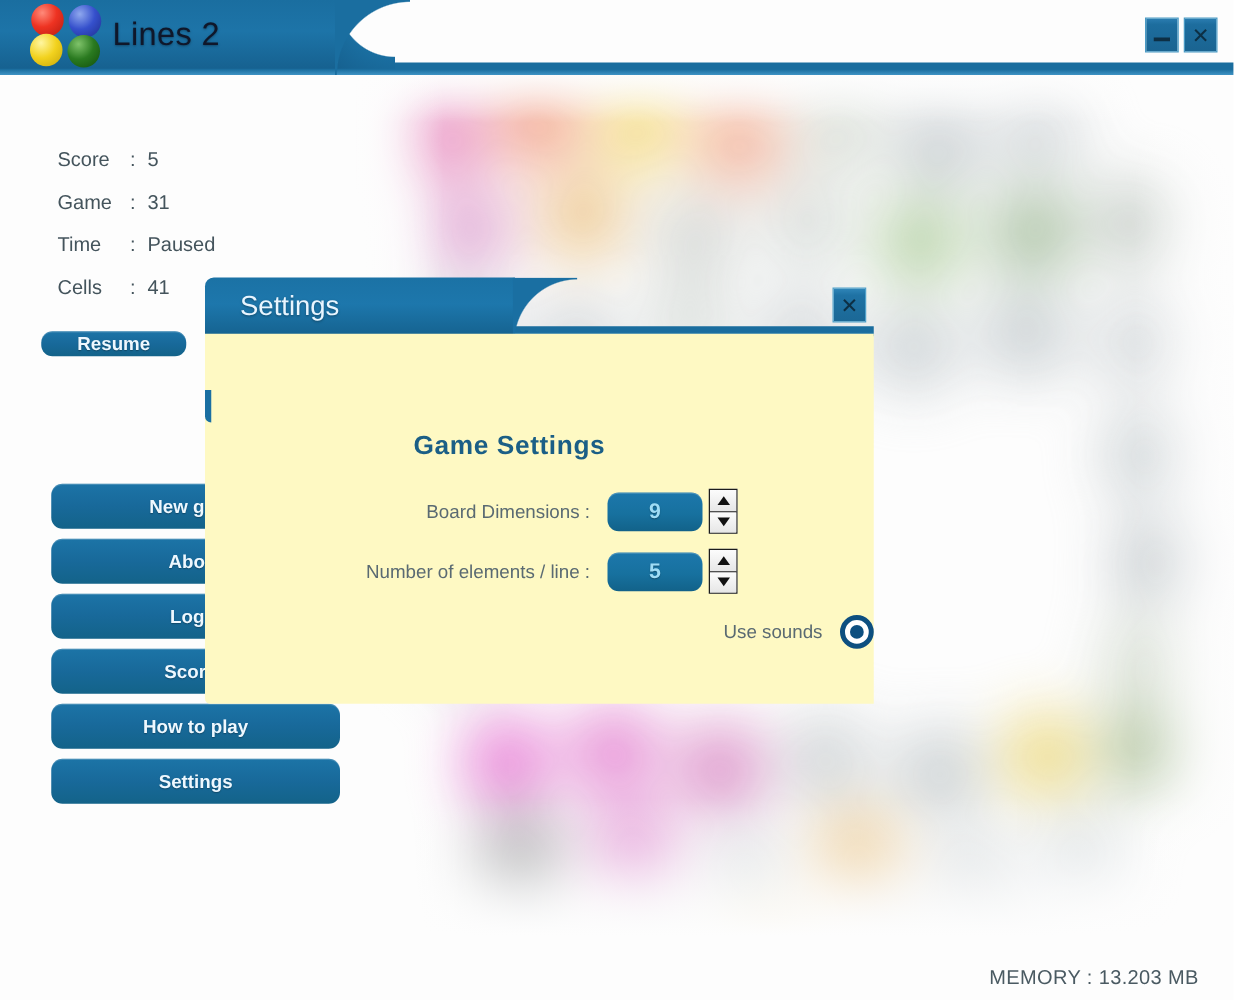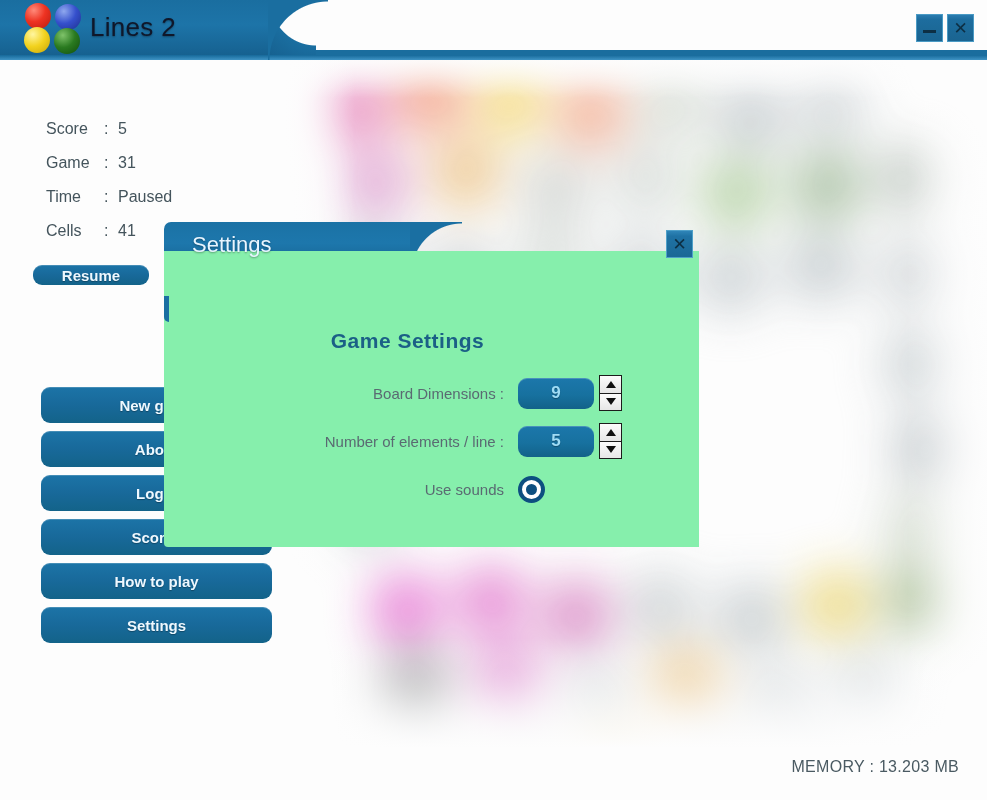"Game Settings" .dlg-body { background: #86efac -> #fef9c3; top: 29px -> 45px }
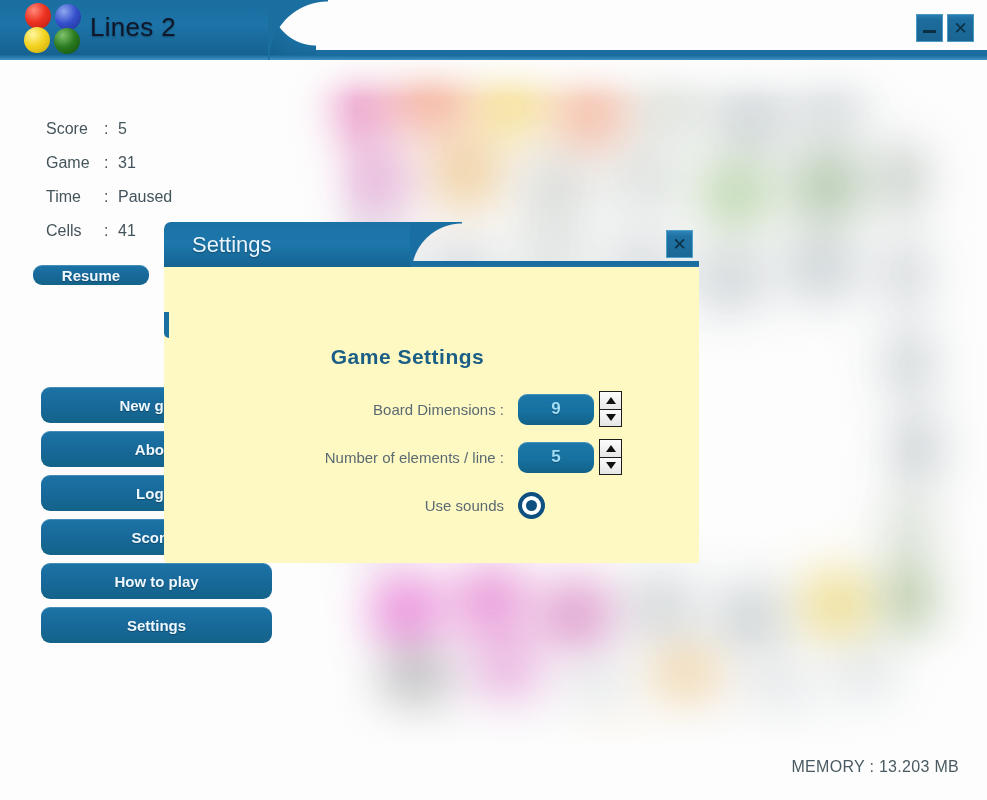"Board Dimensions :" .form { margin-left: 32px -> none }
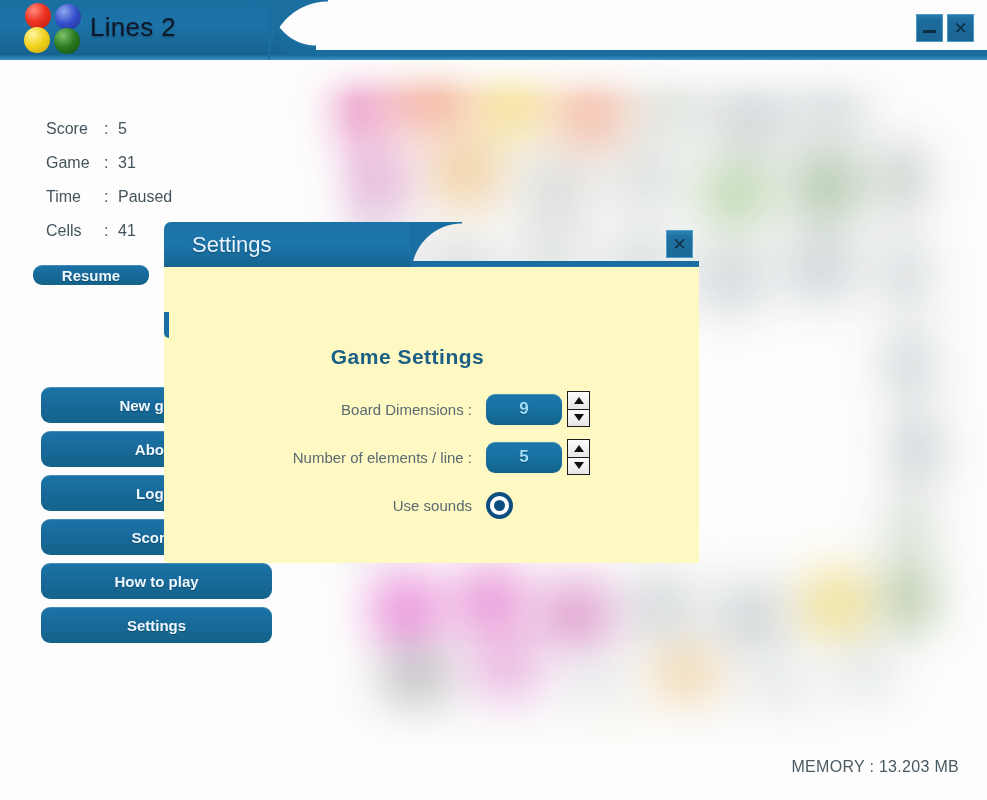"Use sounds" .check-row { justify-content: none -> flex-end }
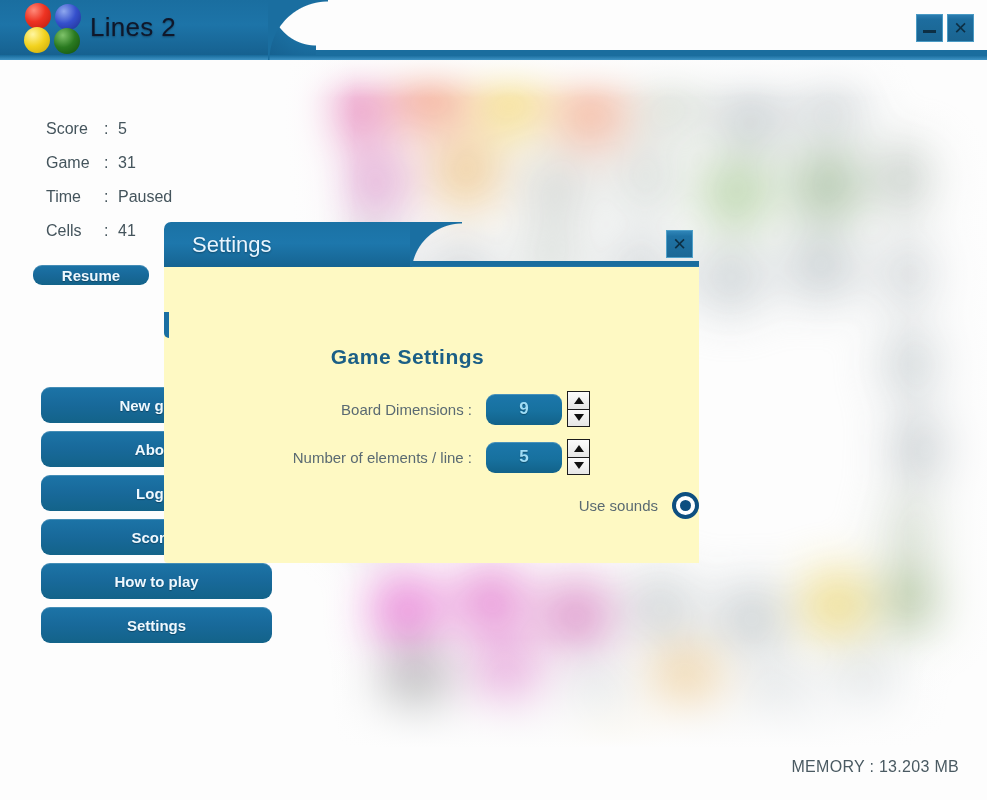"MEMORY : 13.203 MB" .memory { bottom: 24px -> 8px }
